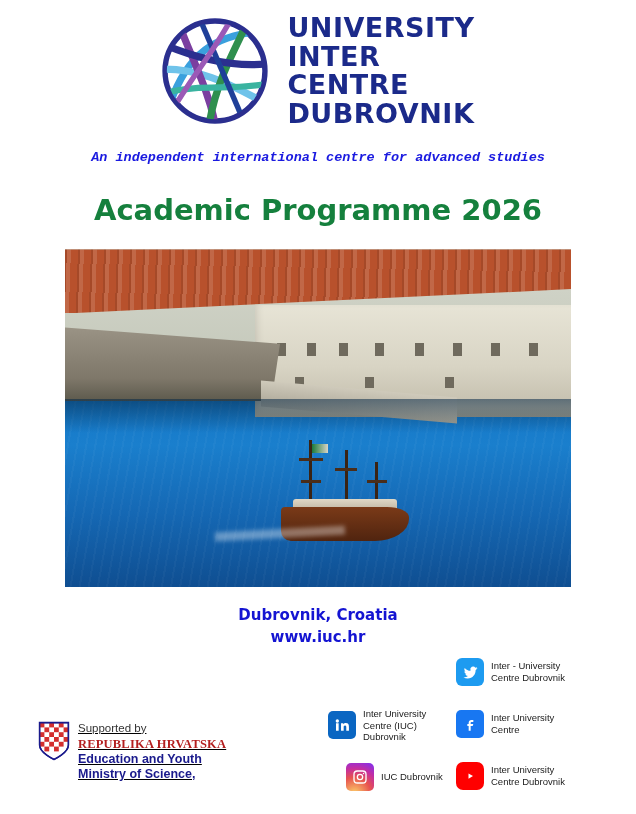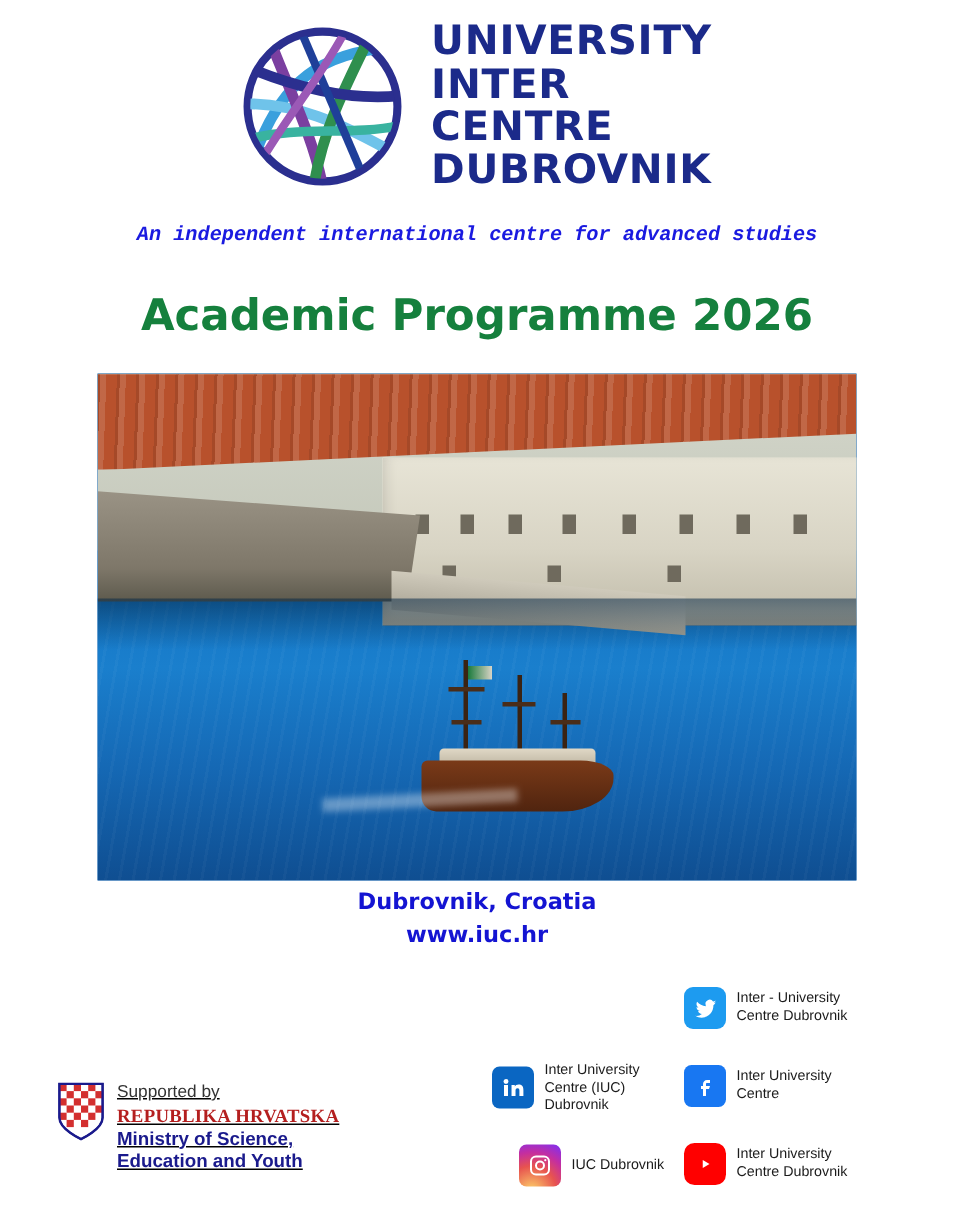"Dubrovnik, Croatia" .caption { margin-top: 4px -> 18px }
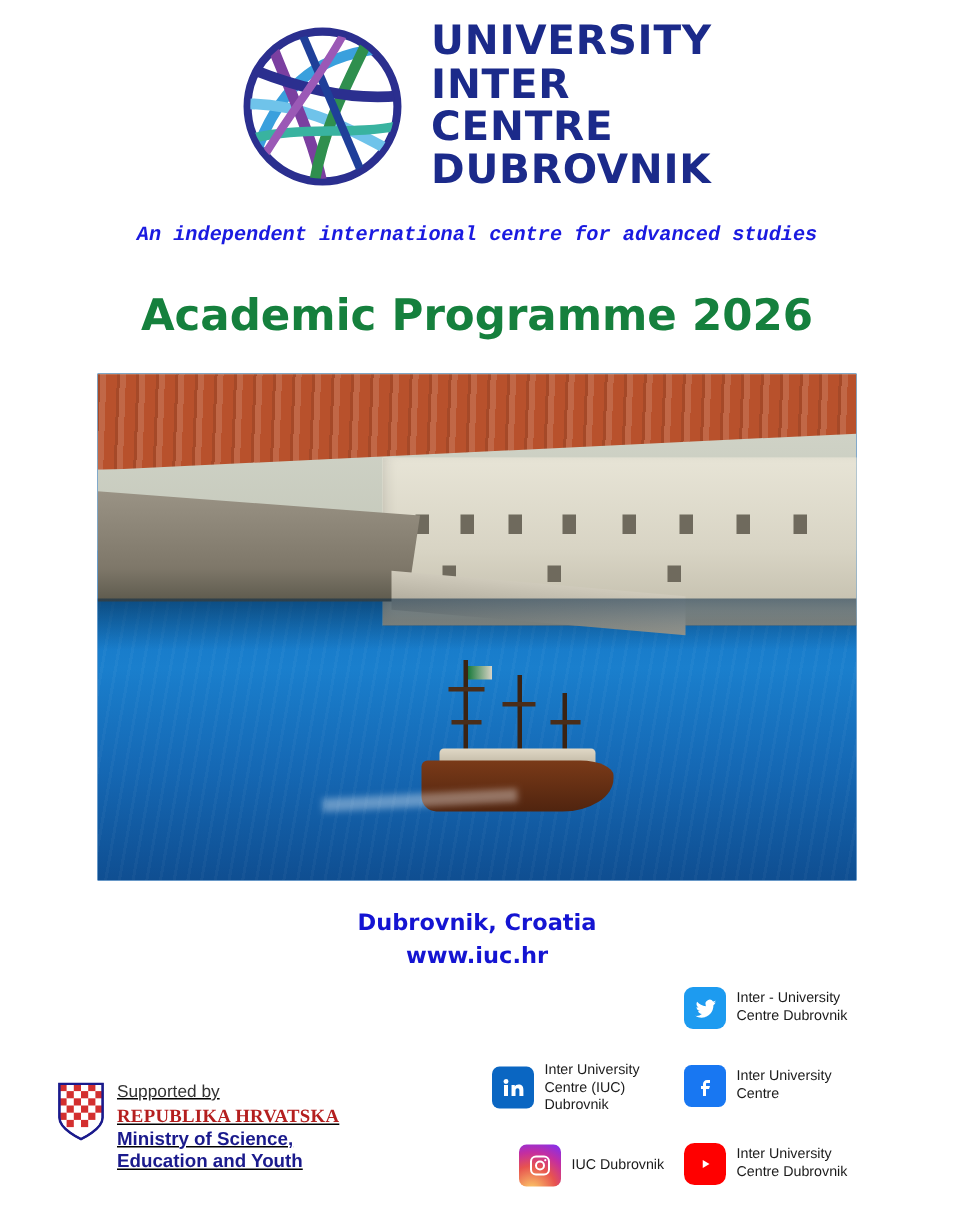"Ministry of Science," div.ministry { order: before "Education and Youth" -> after "Education and Youth" }
